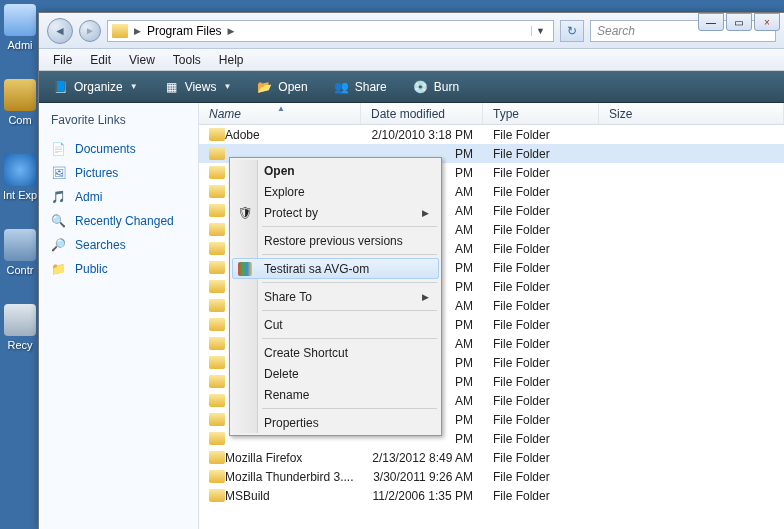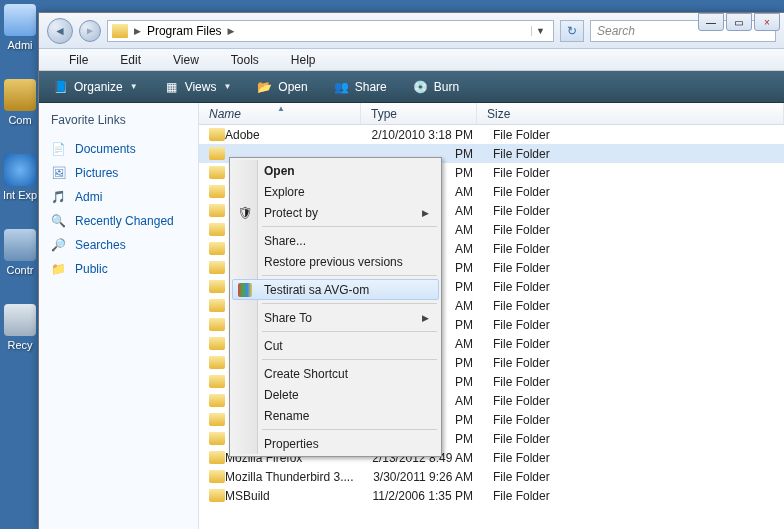"File" .menubar { gap: 16px -> 2px; padding: 0 22px -> 0 6px }
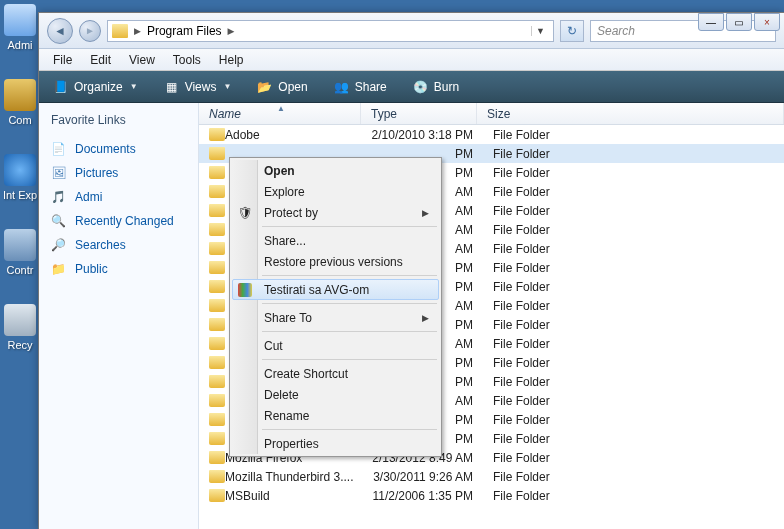"Date modified" div.col { html: none -> <div>Date modified</div> }
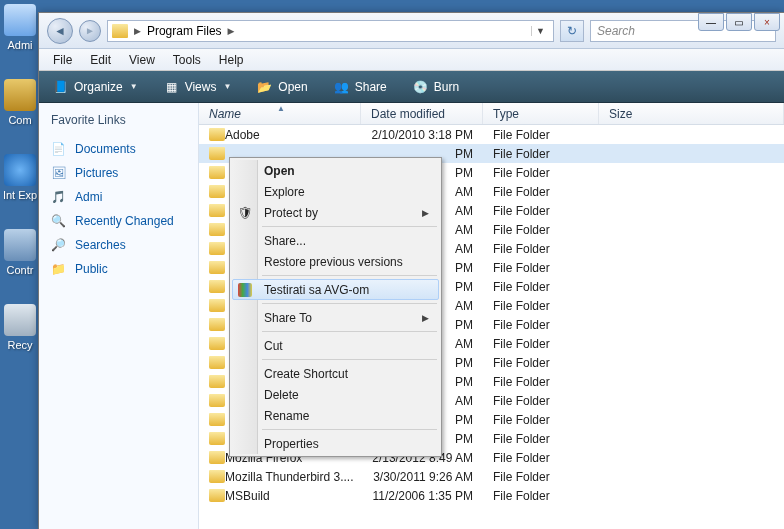"Share..." div.ctx-item { html: <div>Share...</div> -> none }
